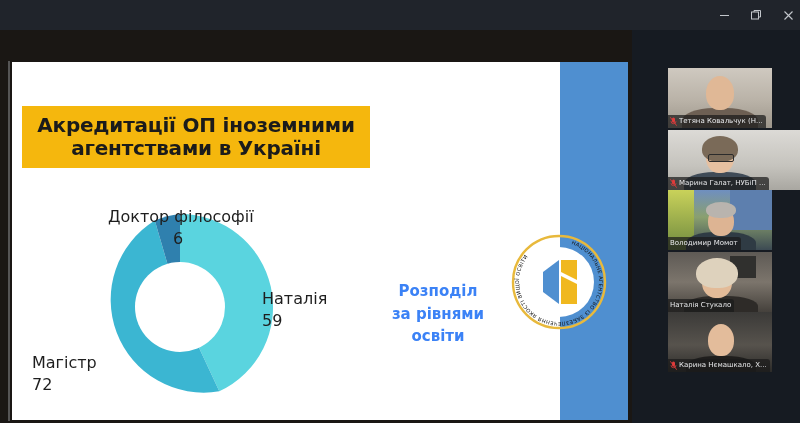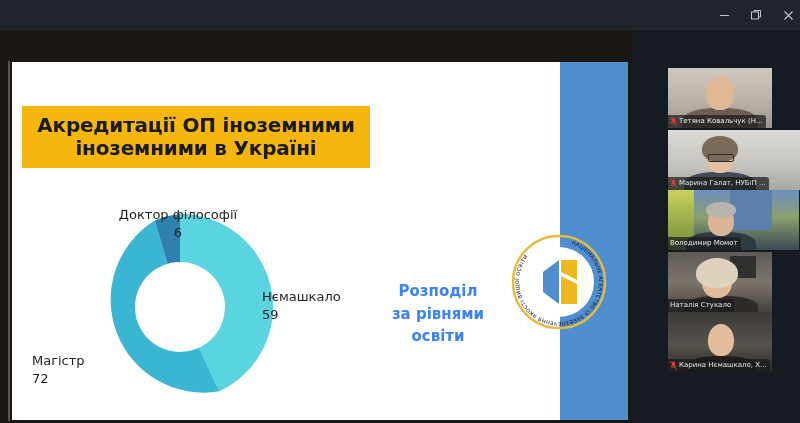"іноземними в Україні" span.tl { text: іноземними -> агентствами }
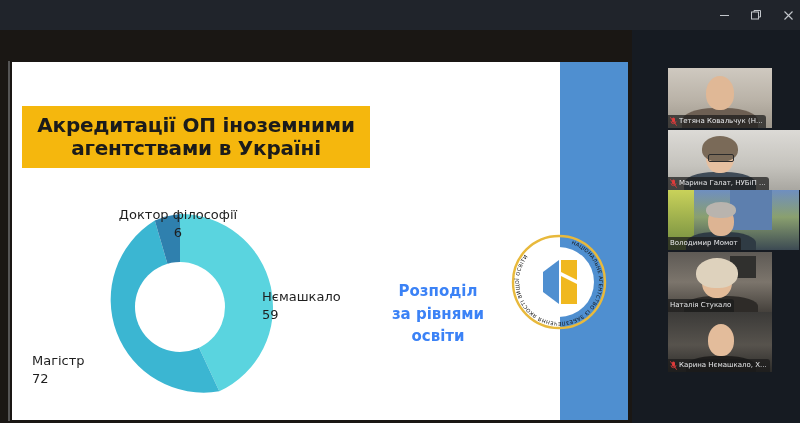"Доктор філософії" .chart-lbl { font-size: 13px -> 16px }
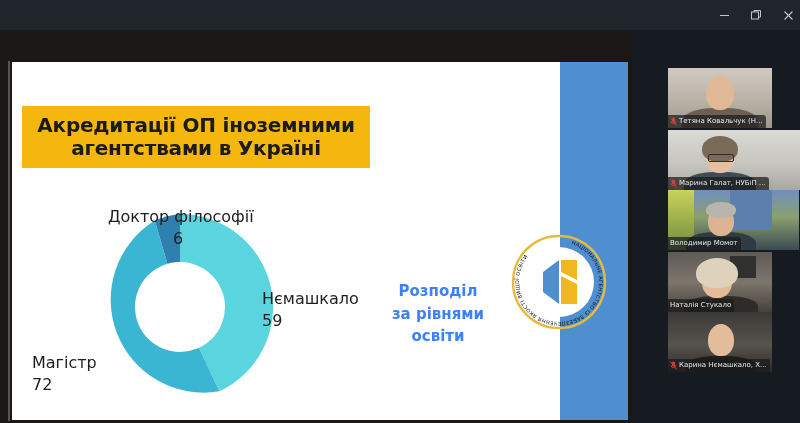"Володимир Момот" #tile-2 { padding-left: 27px -> none }
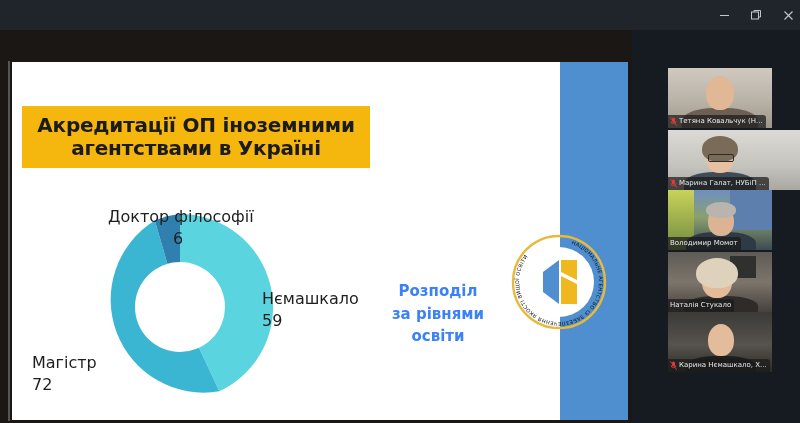"Нємашкало" span { text: Нємашкало -> Наталія }
